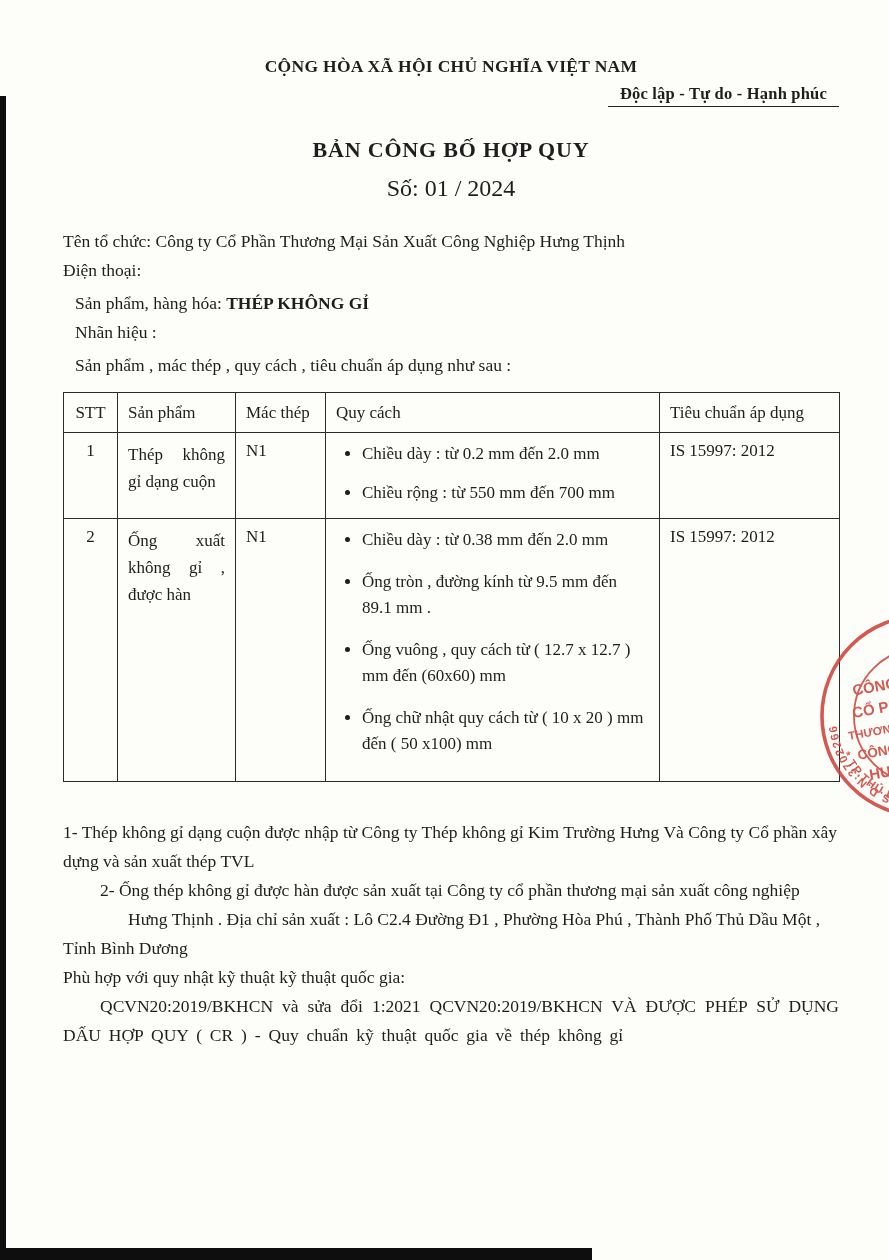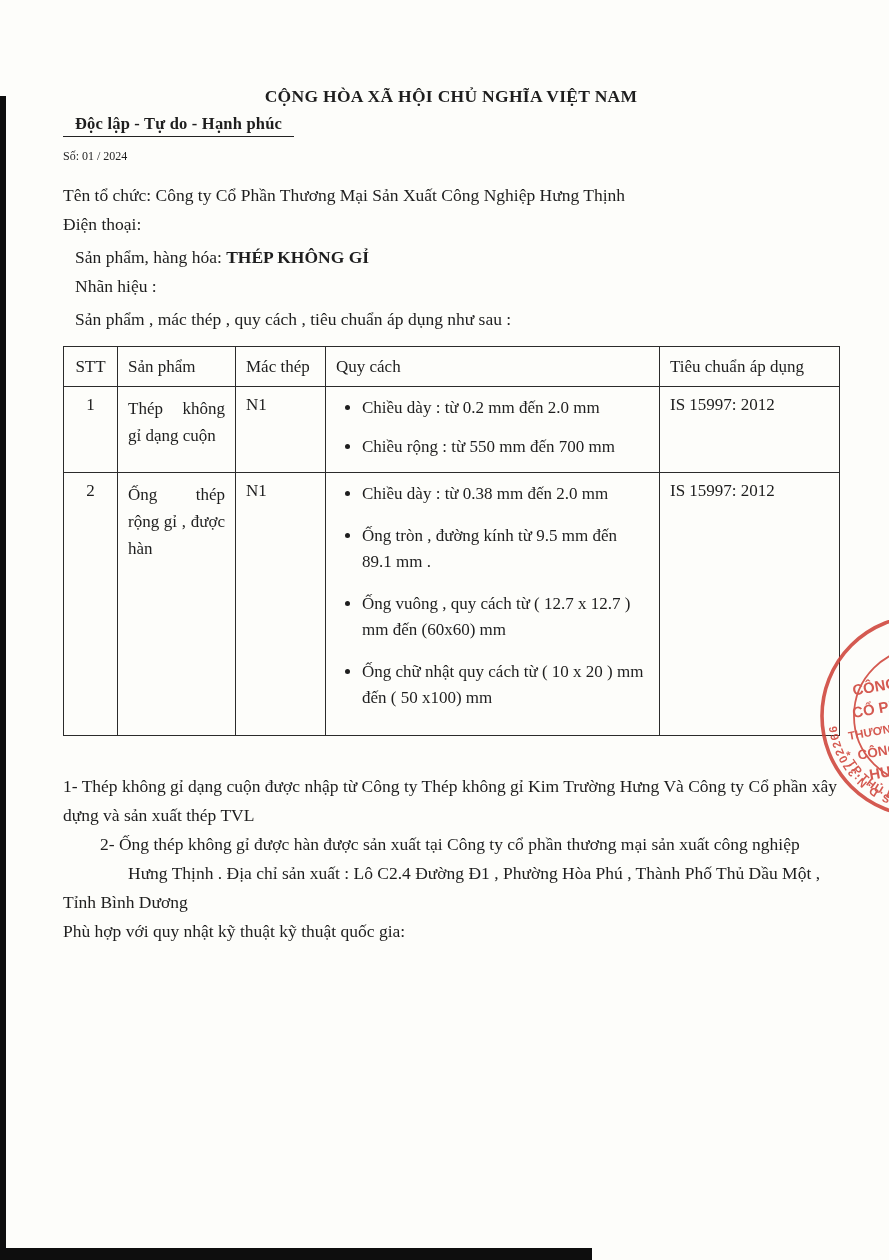"CỘNG HÒA XÃ HỘI CHỦ" .nat-header { margin-top: 30px -> none }
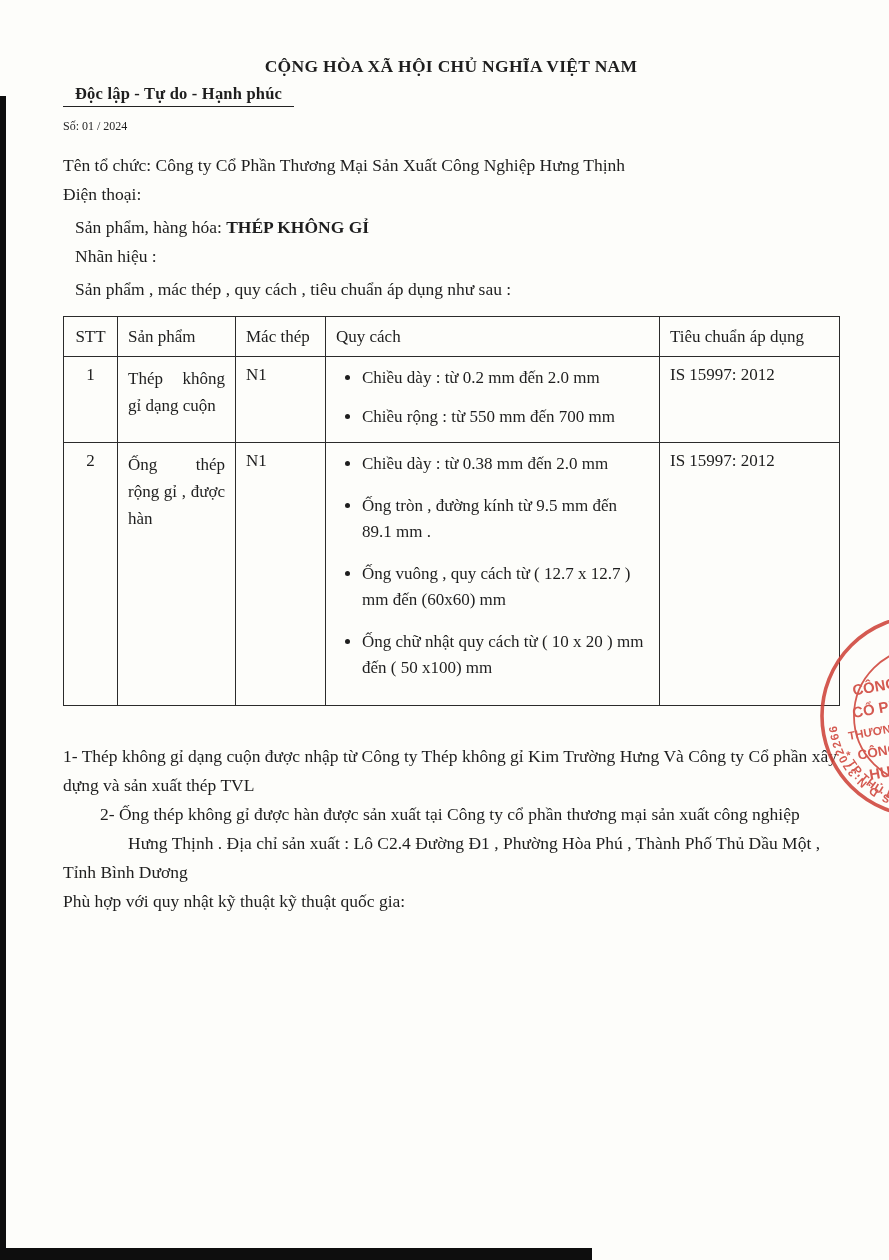"Độc lập - Tự do" .nh2-wrap { text-align: left -> right }
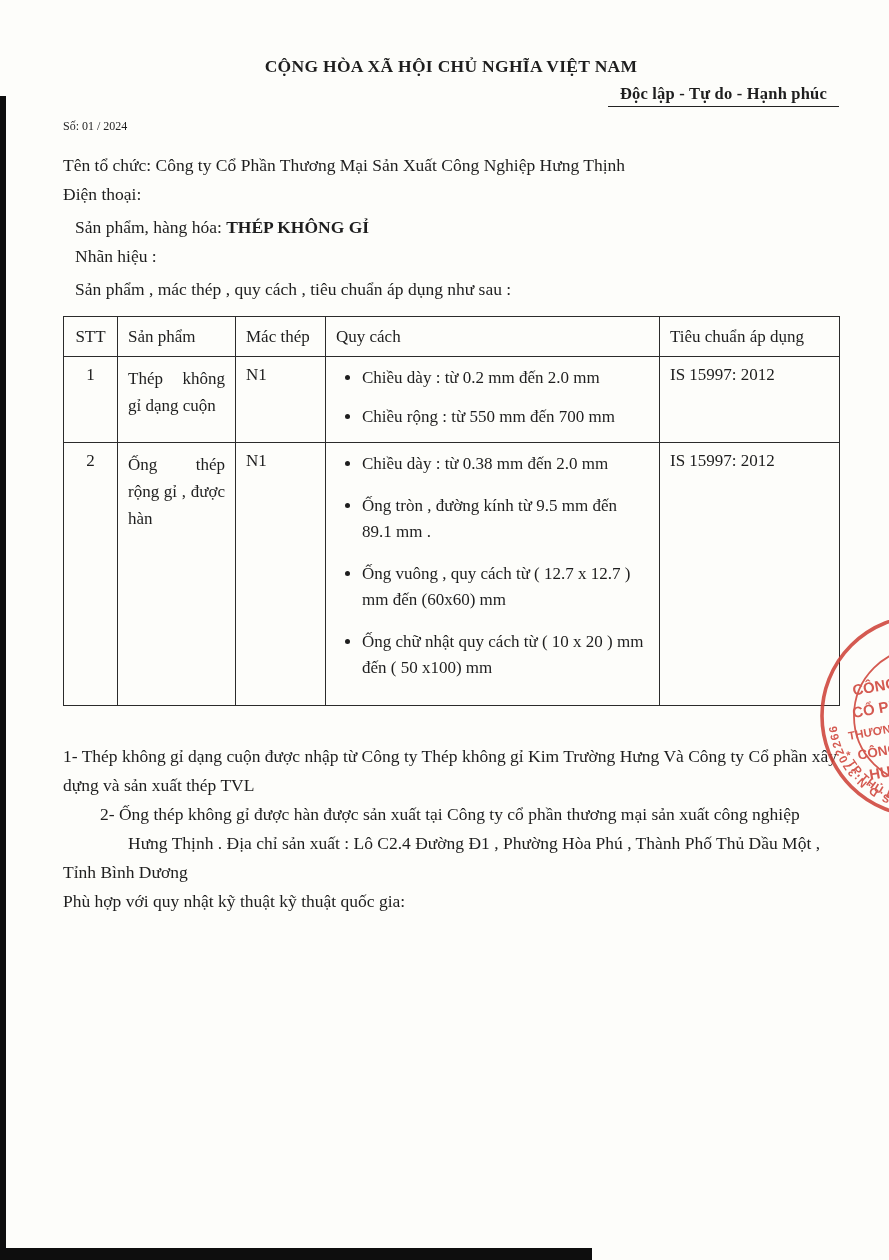"BẢN CÔNG BỐ HỢP QUY" div.title { html: none -> <div>BẢN CÔNG BỐ HỢP QUY</div> }
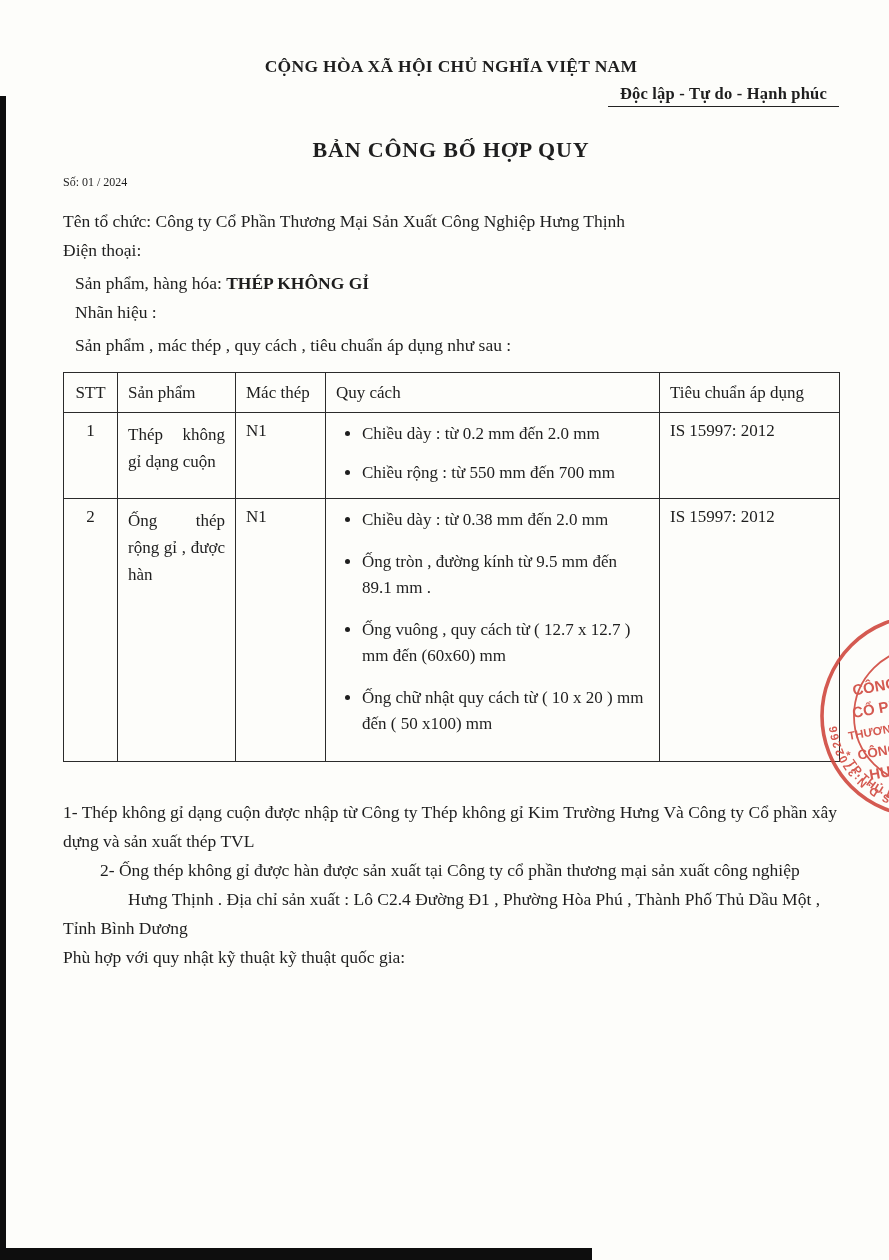"Số: 01 / 2024" .doc-no { font-size: 12px -> 24px; text-align: none -> center }
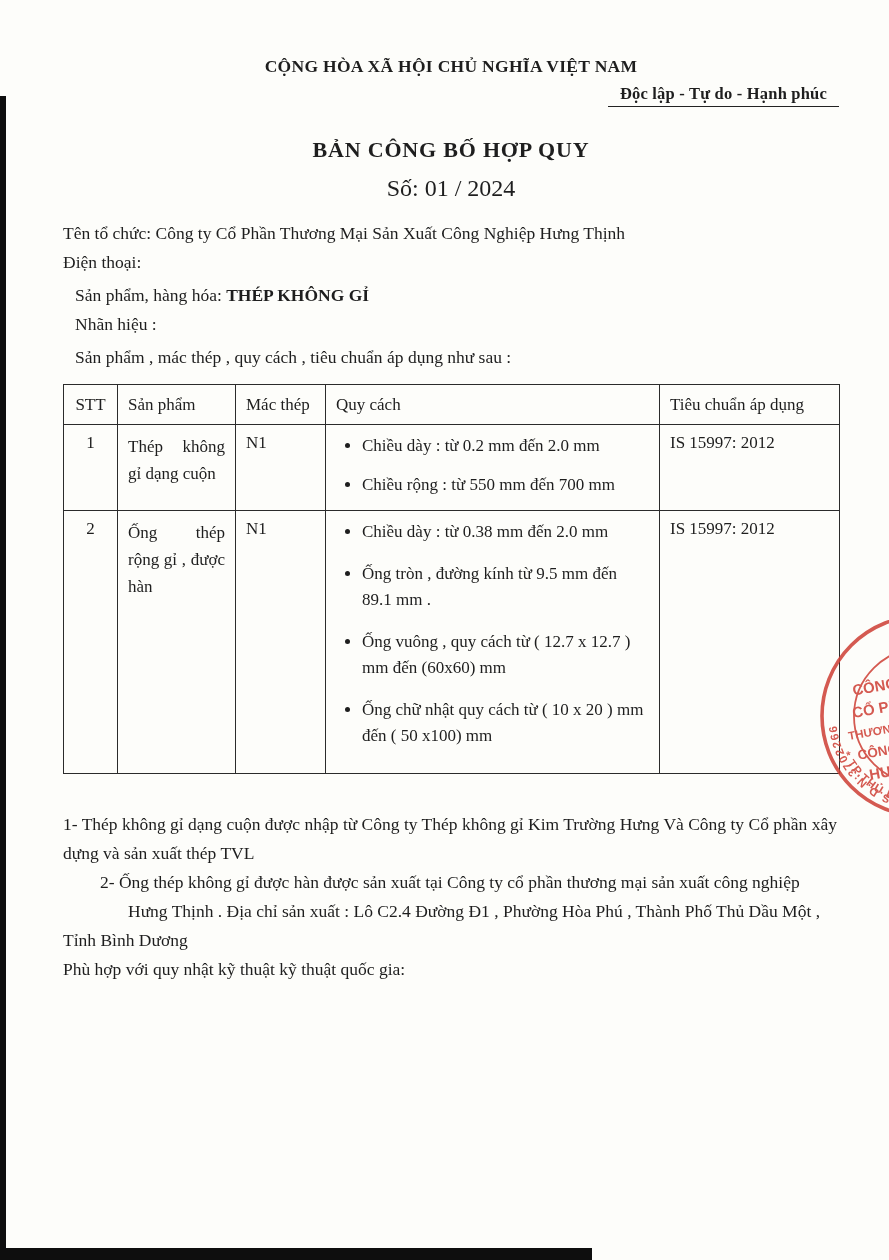"Tên tổ chức: Công ty" .info { margin-top: 17px -> 25px }
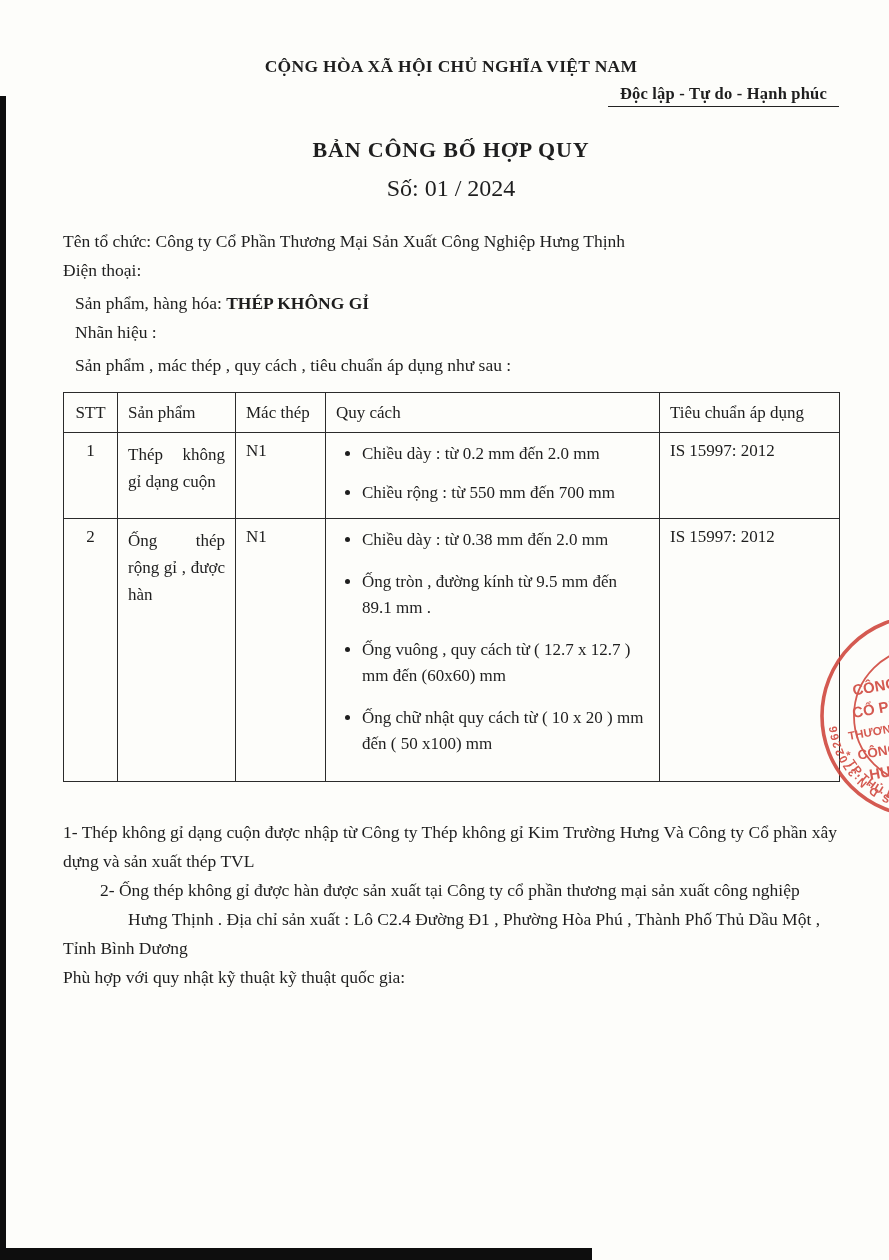"Ống thép rộng gỉ ," td.prod { text: thép rộng -> xuất không }
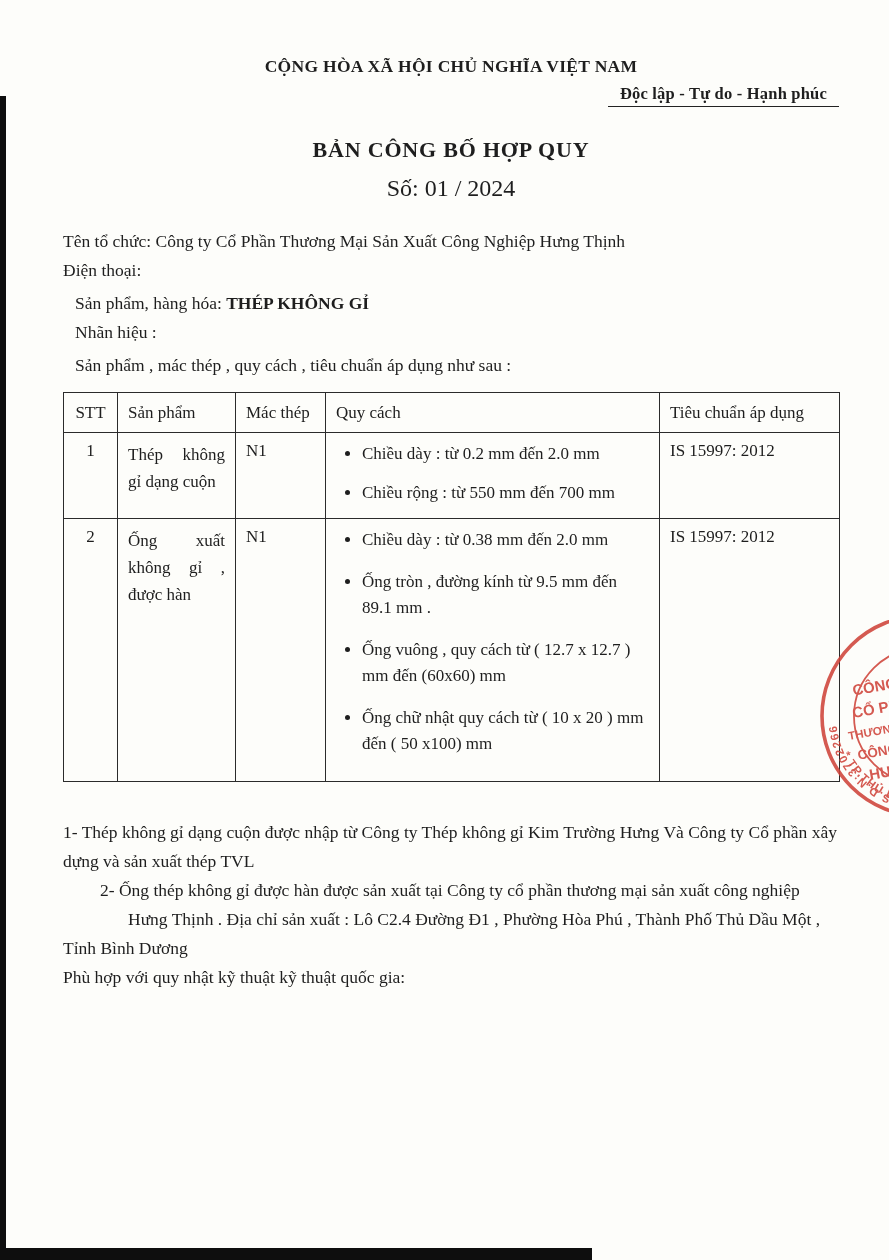"QCVN20:2019/BKHCN và sửa đổi 1:2021" p.n5 { html: none -> <p>QCVN20:2019/BKHCN và sửa đổi 1:2021 QCVN20:2019/BKHCN VÀ ĐƯỢC PHÉP SỬ DỤNG DẤU HỢP QUY ( CR ) - Quy chuẩn kỹ thuật quốc gia về thép không gỉ</p> }
